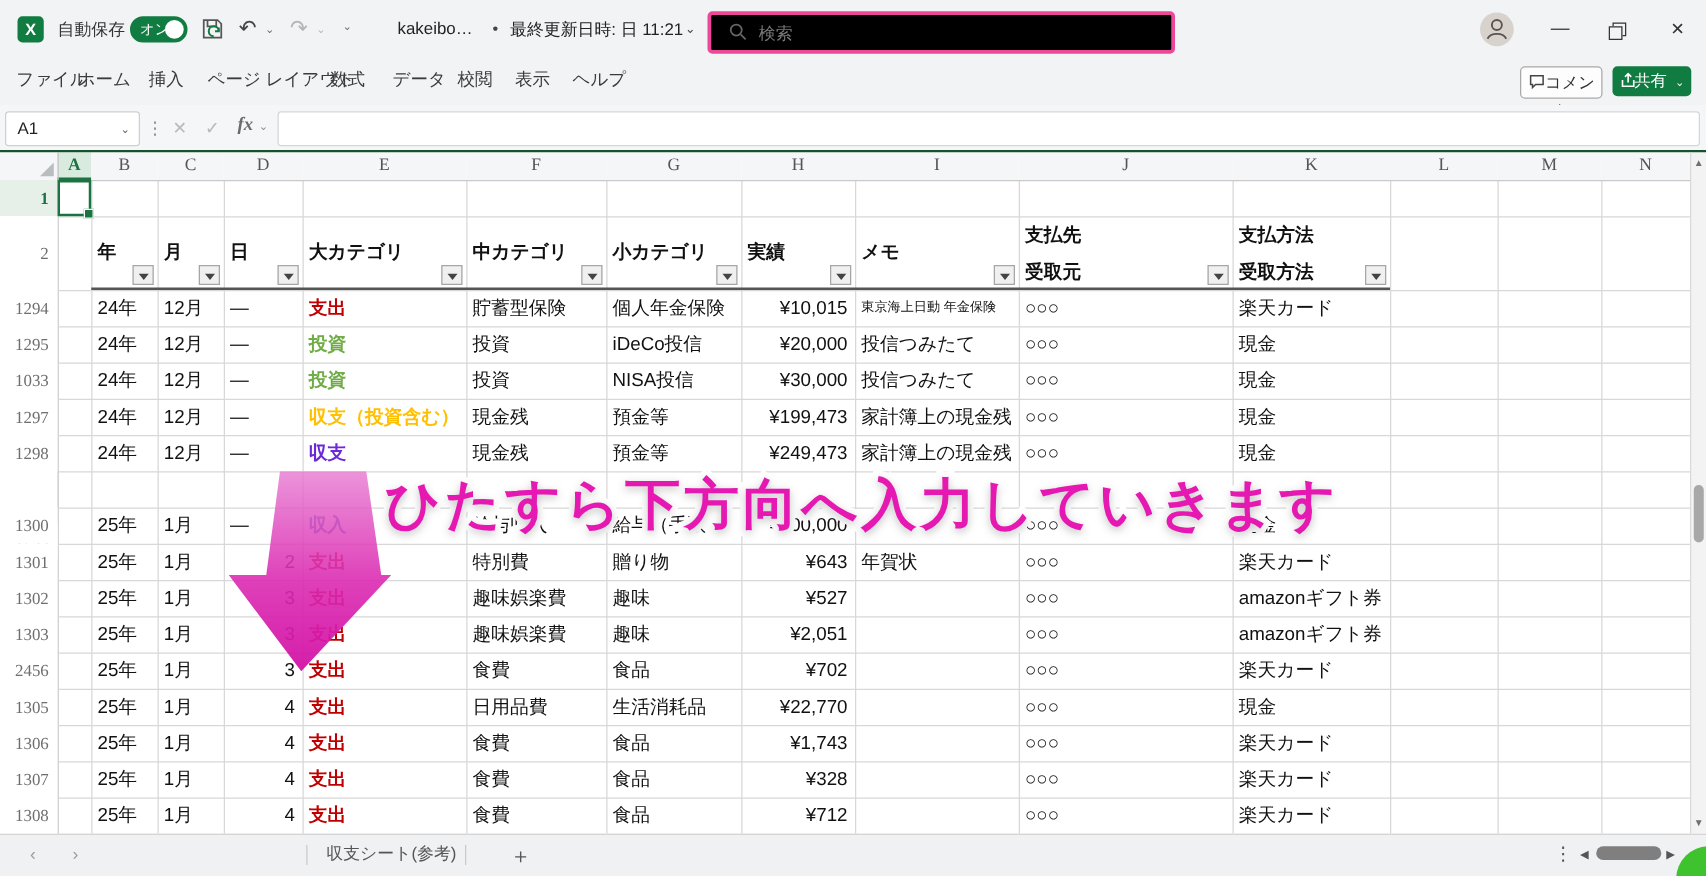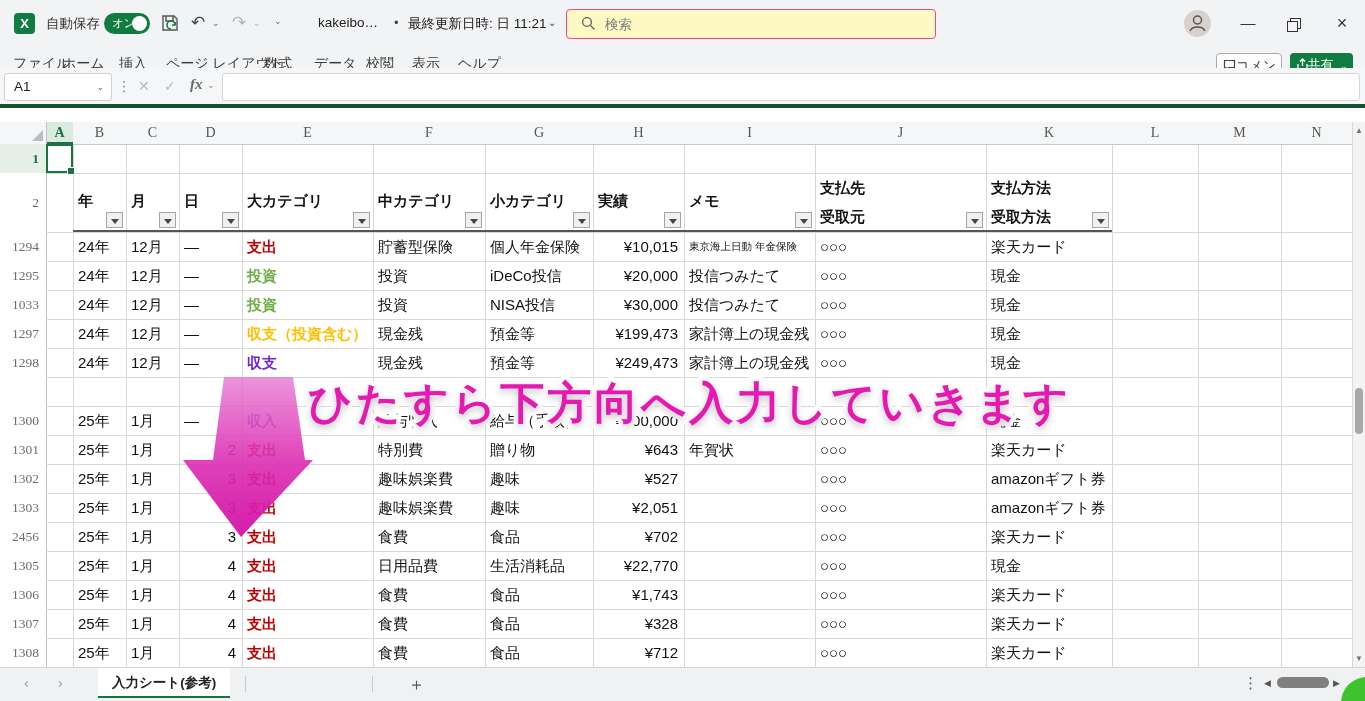"検索" #searchbox { background: #fef9c3 -> #000000; border: 1px solid #ec4899 -> 3px solid #ec4899 }
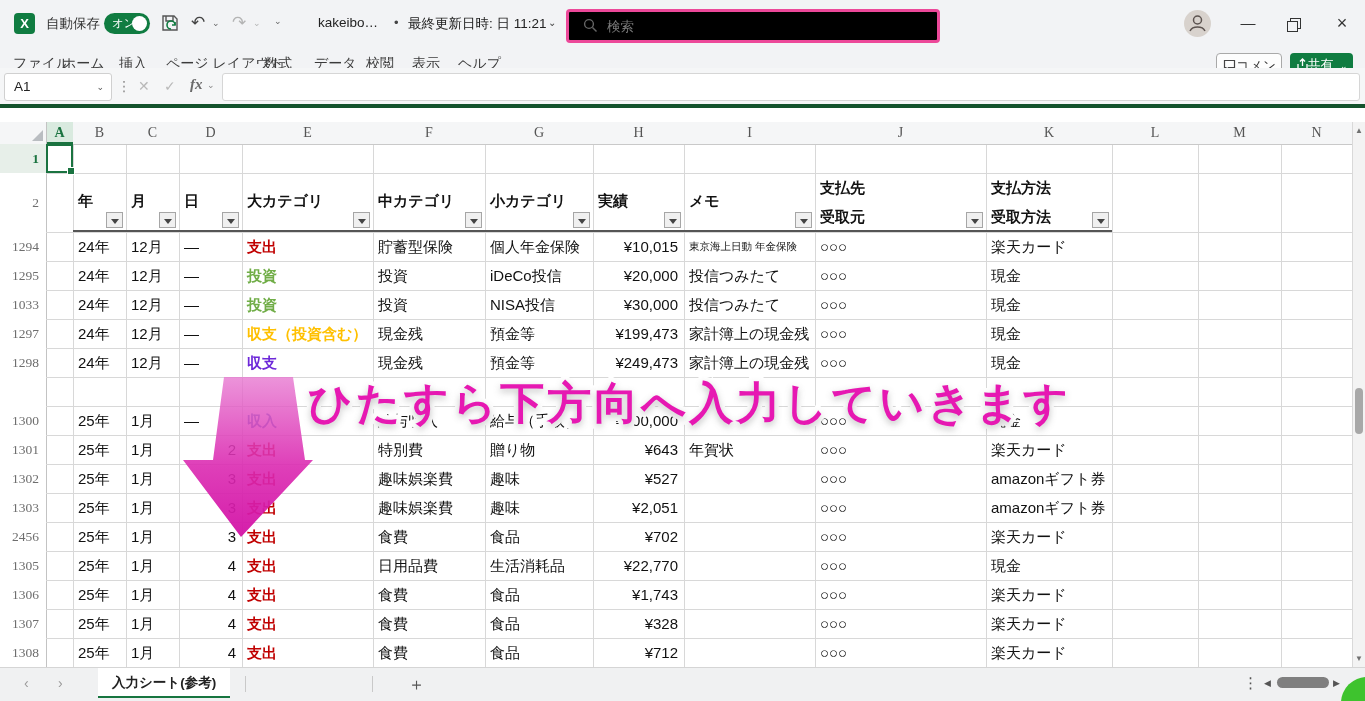"A1" #formulabar { top: 68px -> 84px }
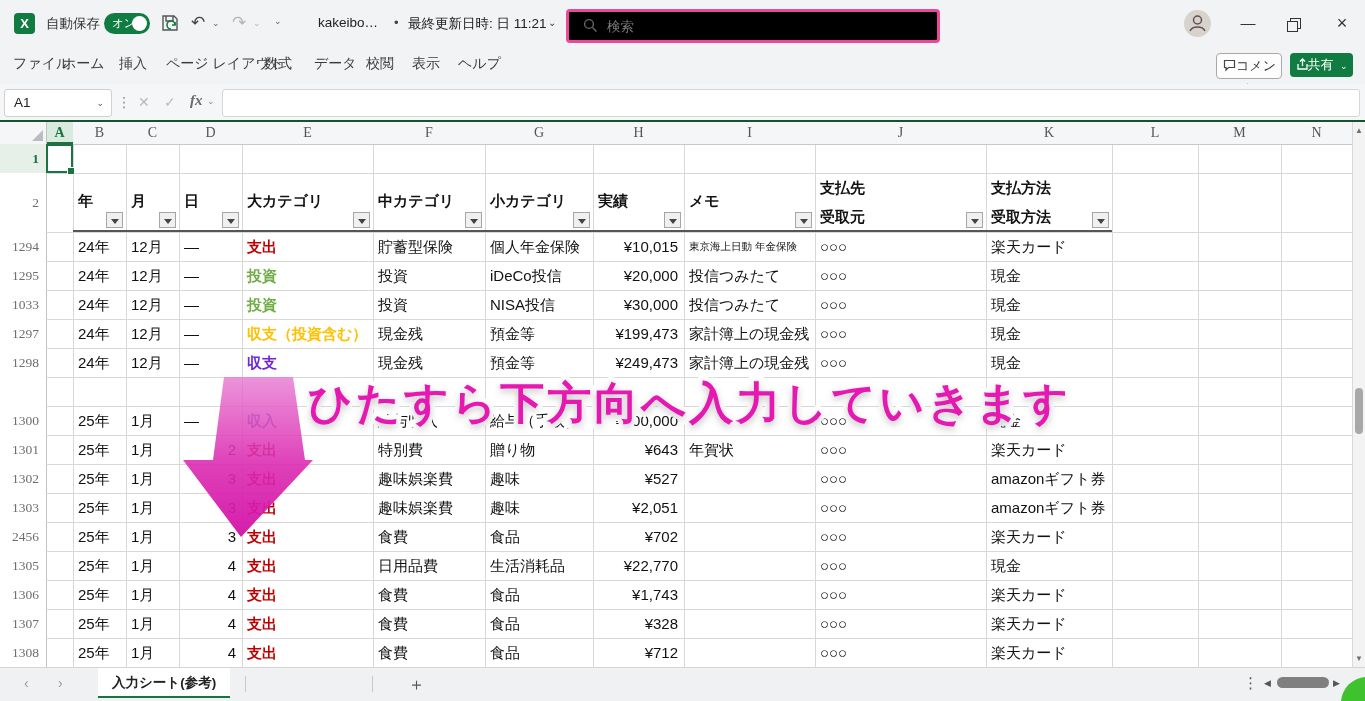"入力シート(参考)" div.stab { html: <div>入力シート(参考)</div> -> none }
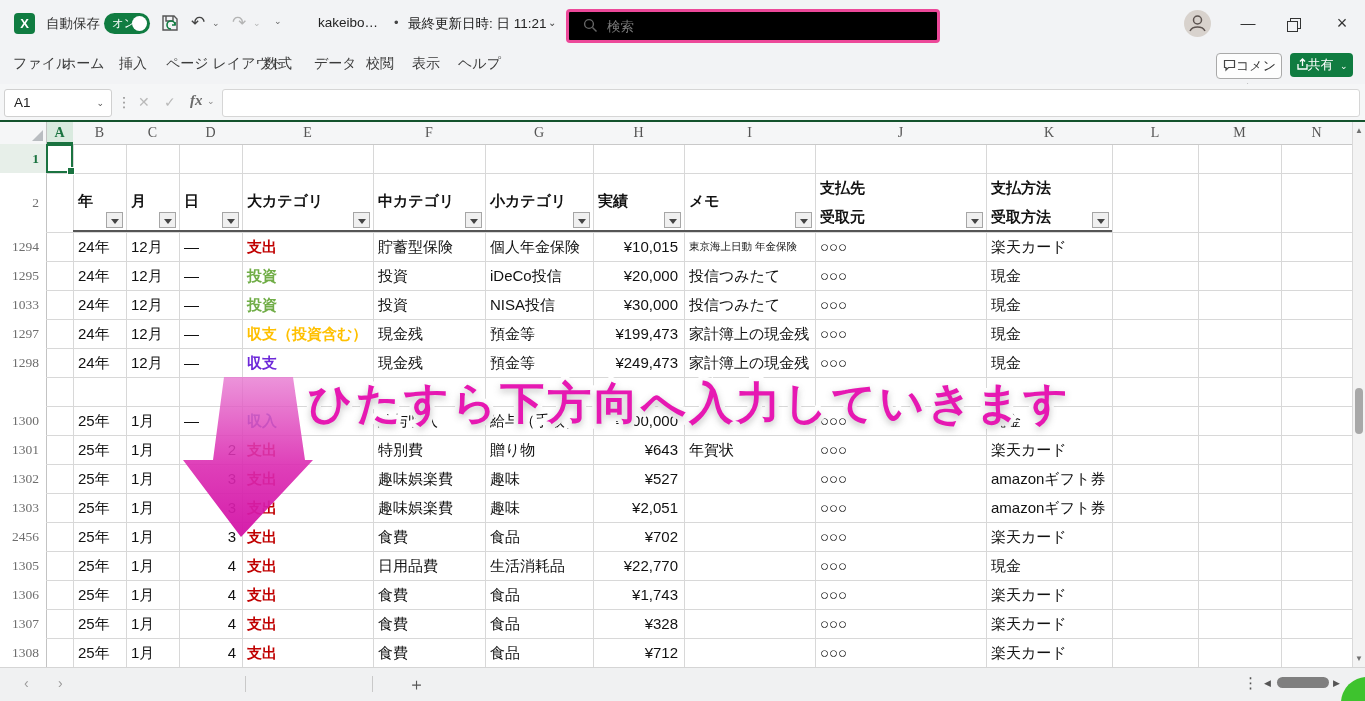"収支シート(参考)" div.stab { html: none -> <div>収支シート(参考)</div> }
